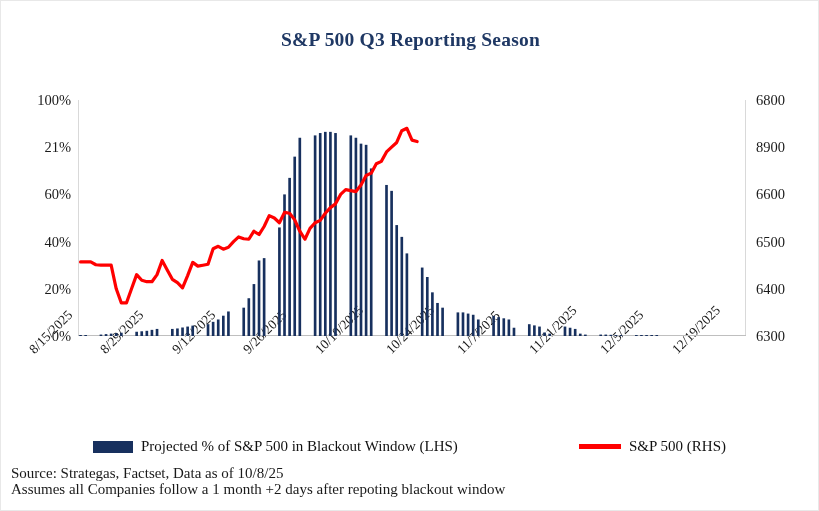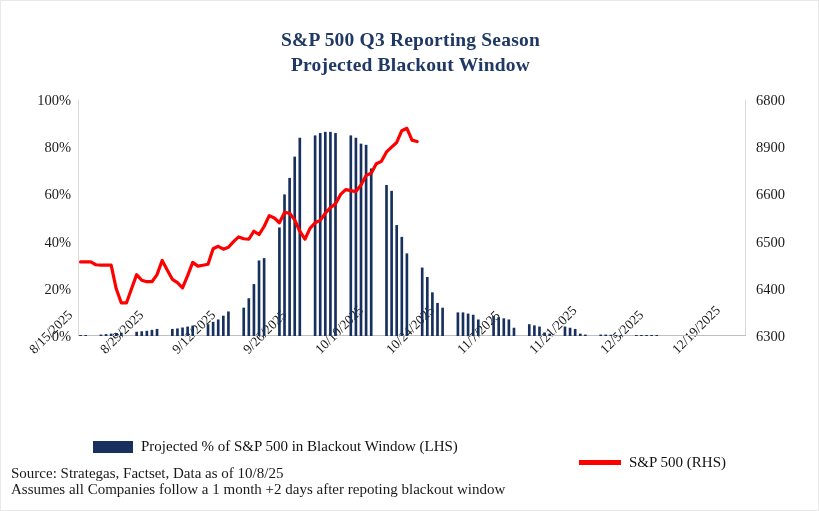"Projected Blackout Window" span.l2 { html: <span>Projected Blackout Window</span> -> none }
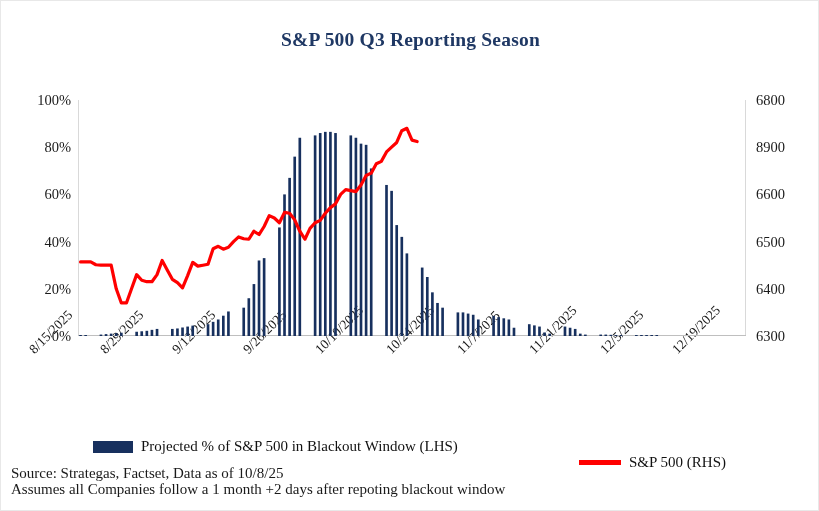"80%" div.ylab { text: 80% -> 21% }
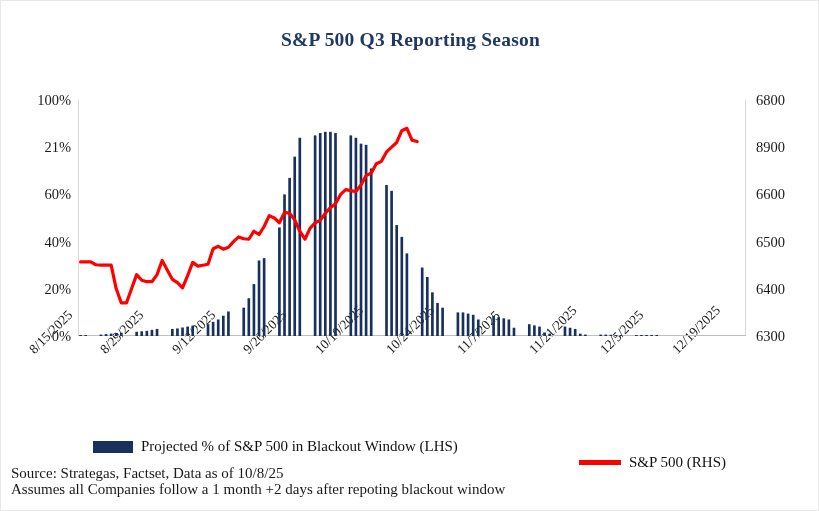"S&P 500 (RHS)" div.lgitem { top: 16px -> 0 }
